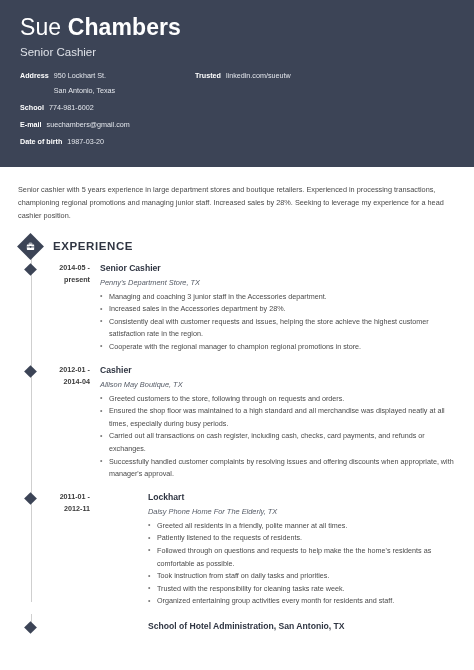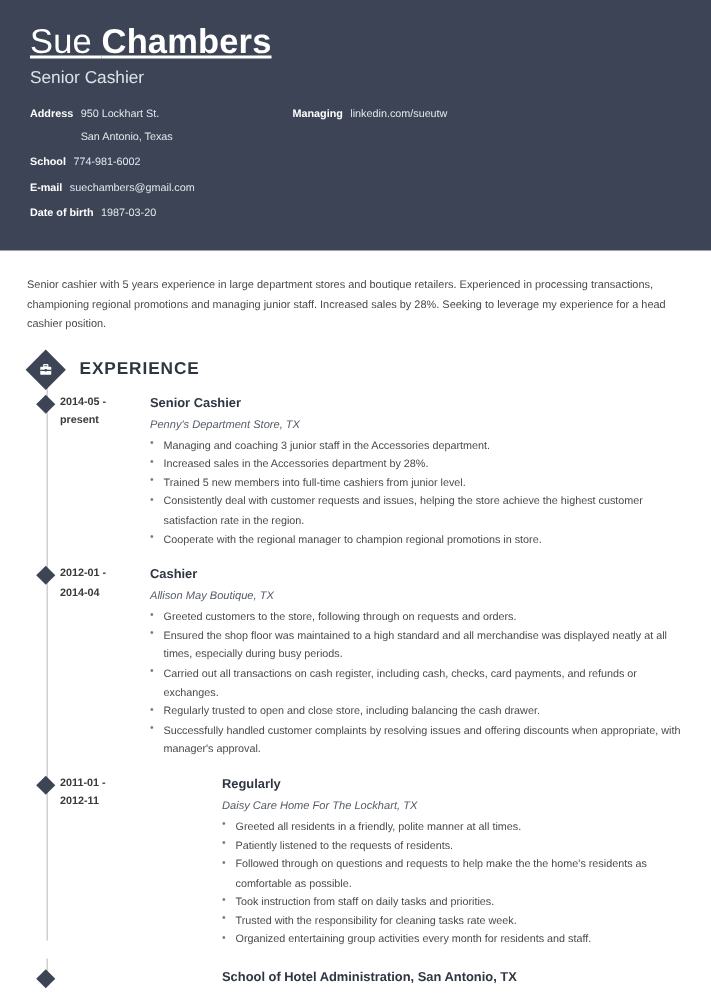"Sue Chambers" .name { text-decoration: underline -> none }
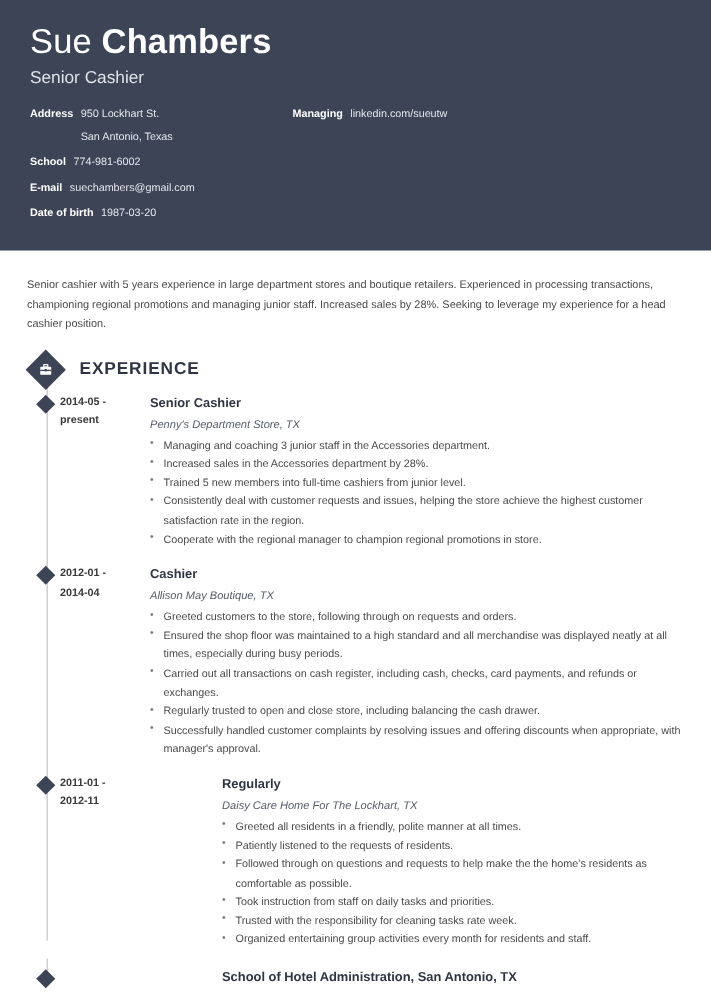"Managing" span.contact-label { text: Managing -> Trusted }
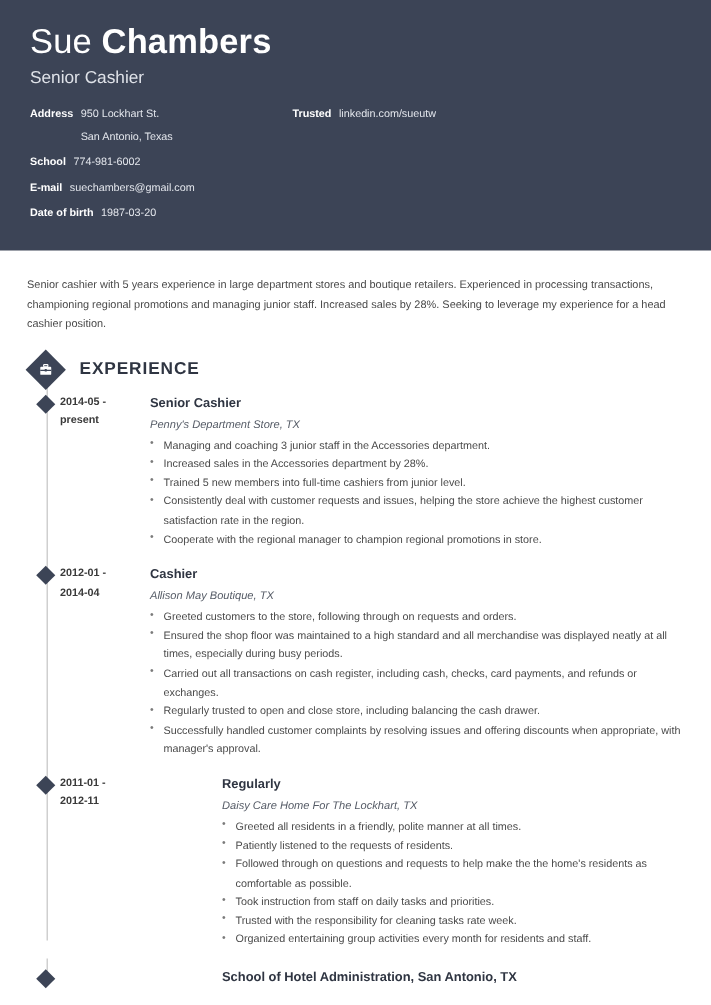"2014-05 -" .entry-dates { text-align: left -> right }
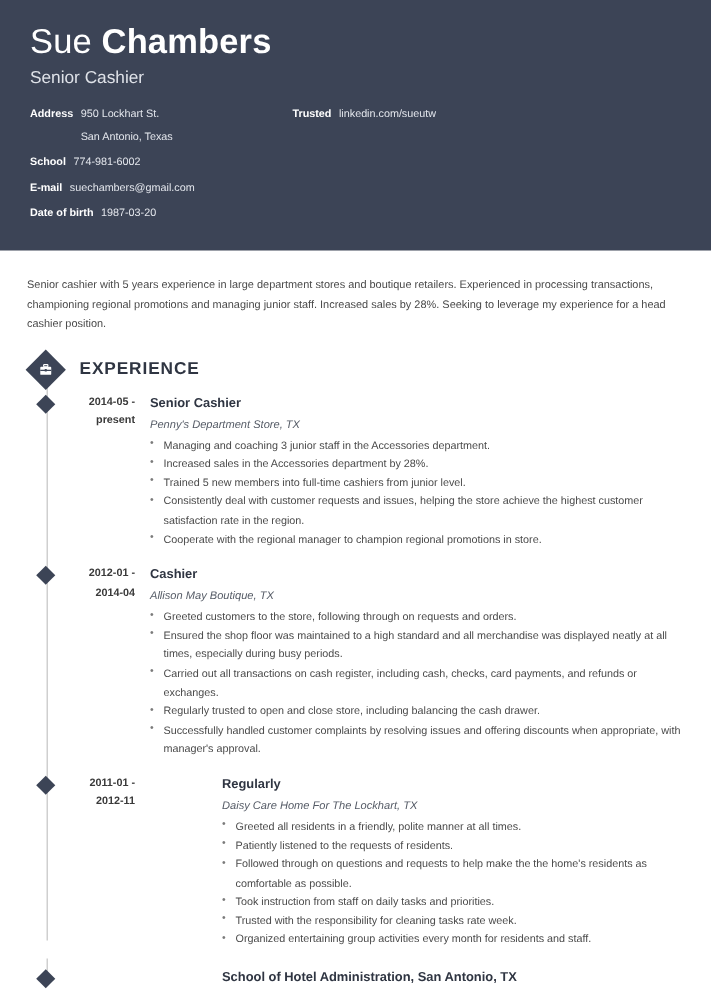"Trained 5 new members into" li { html: <li>Trained 5 new members into full-time cashiers from junior level.</li> -> none }
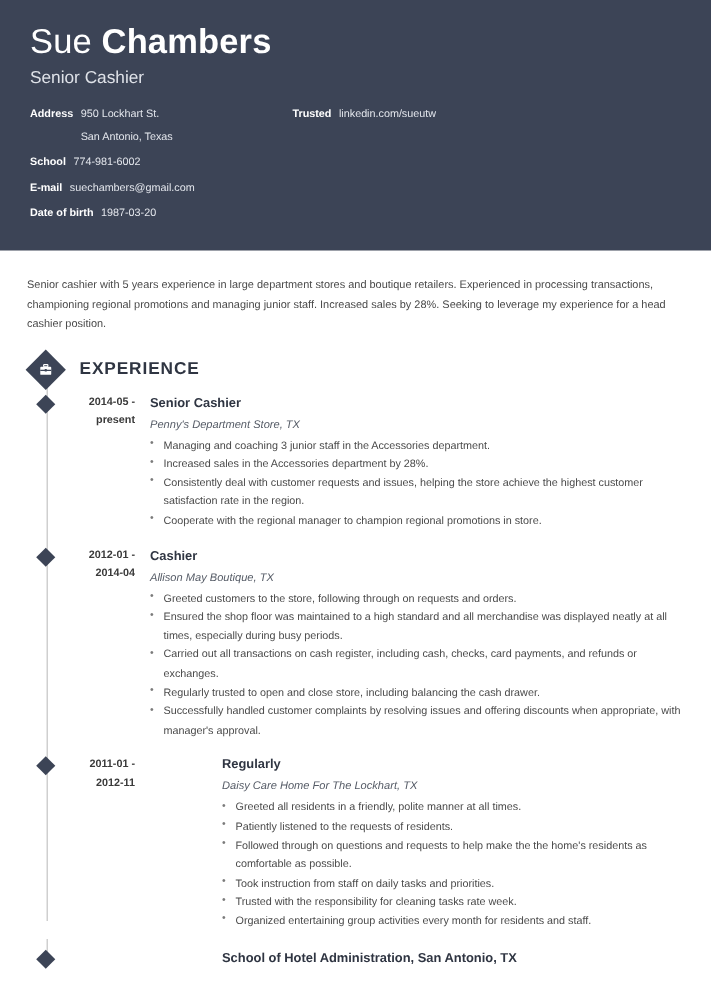"Regularly trusted to open and" li { html: <li>Regularly trusted to open and close store, including balancing the cash drawer.</li> -> none }
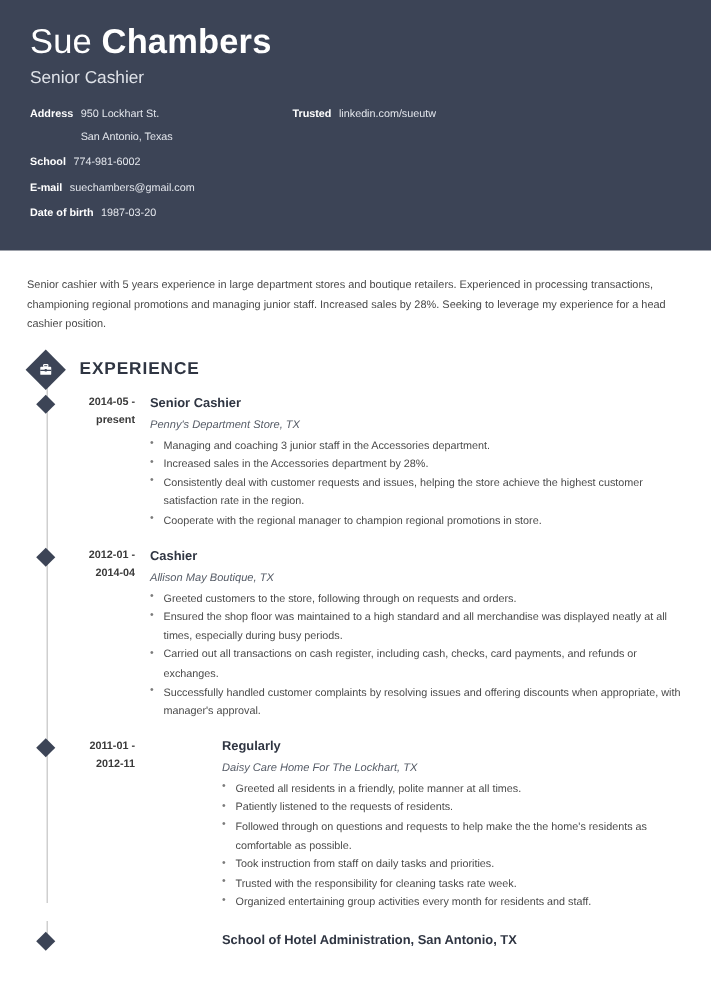"Regularly" div.entry-title { text: Regularly -> Lockhart }
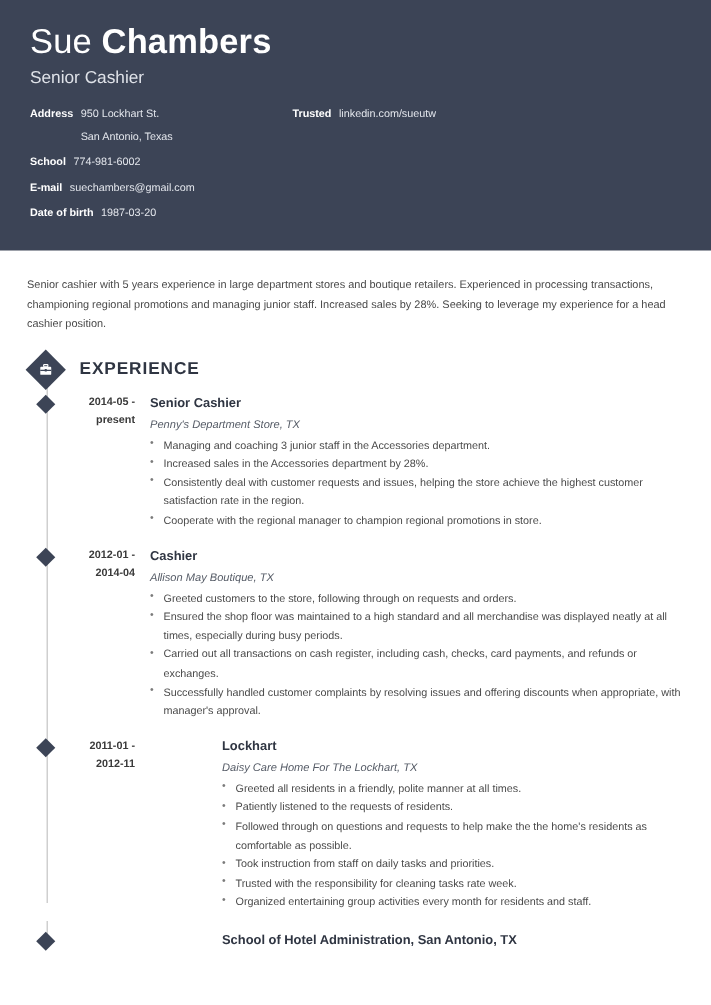"Daisy Care Home For The" div.entry-org { text: Care Home For The Lockhart -> Phone Home For The Elderly }
